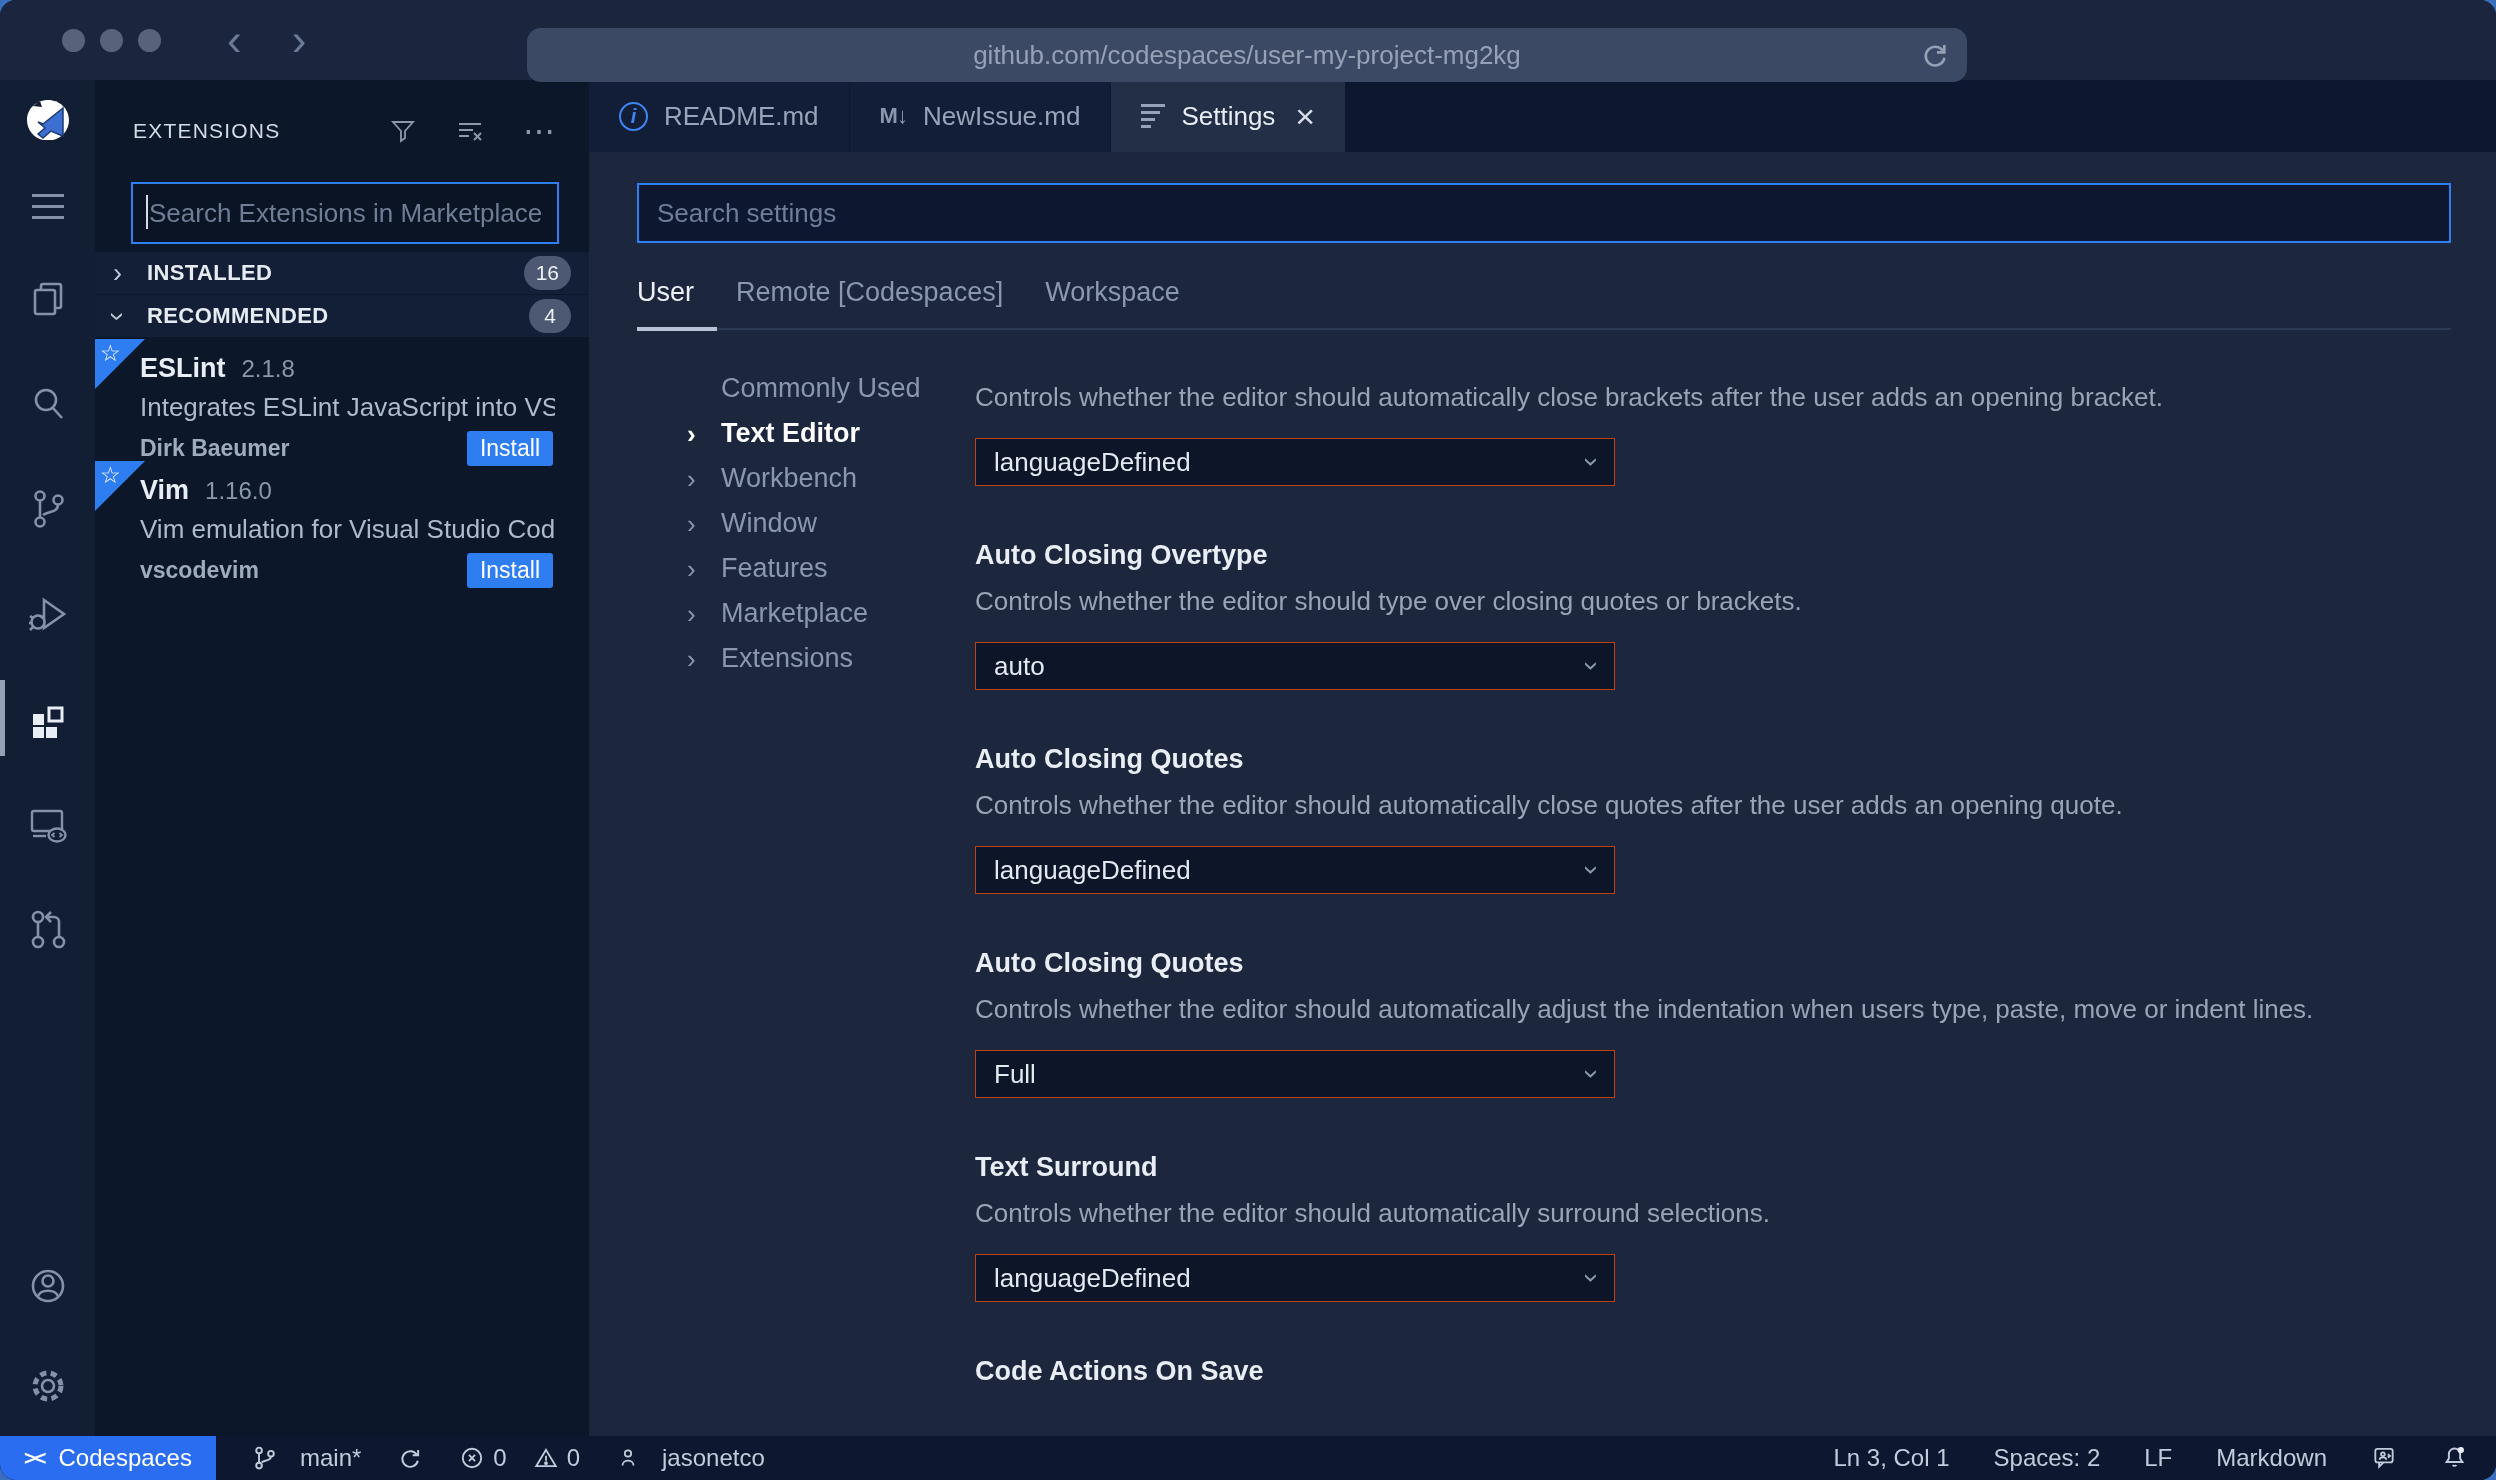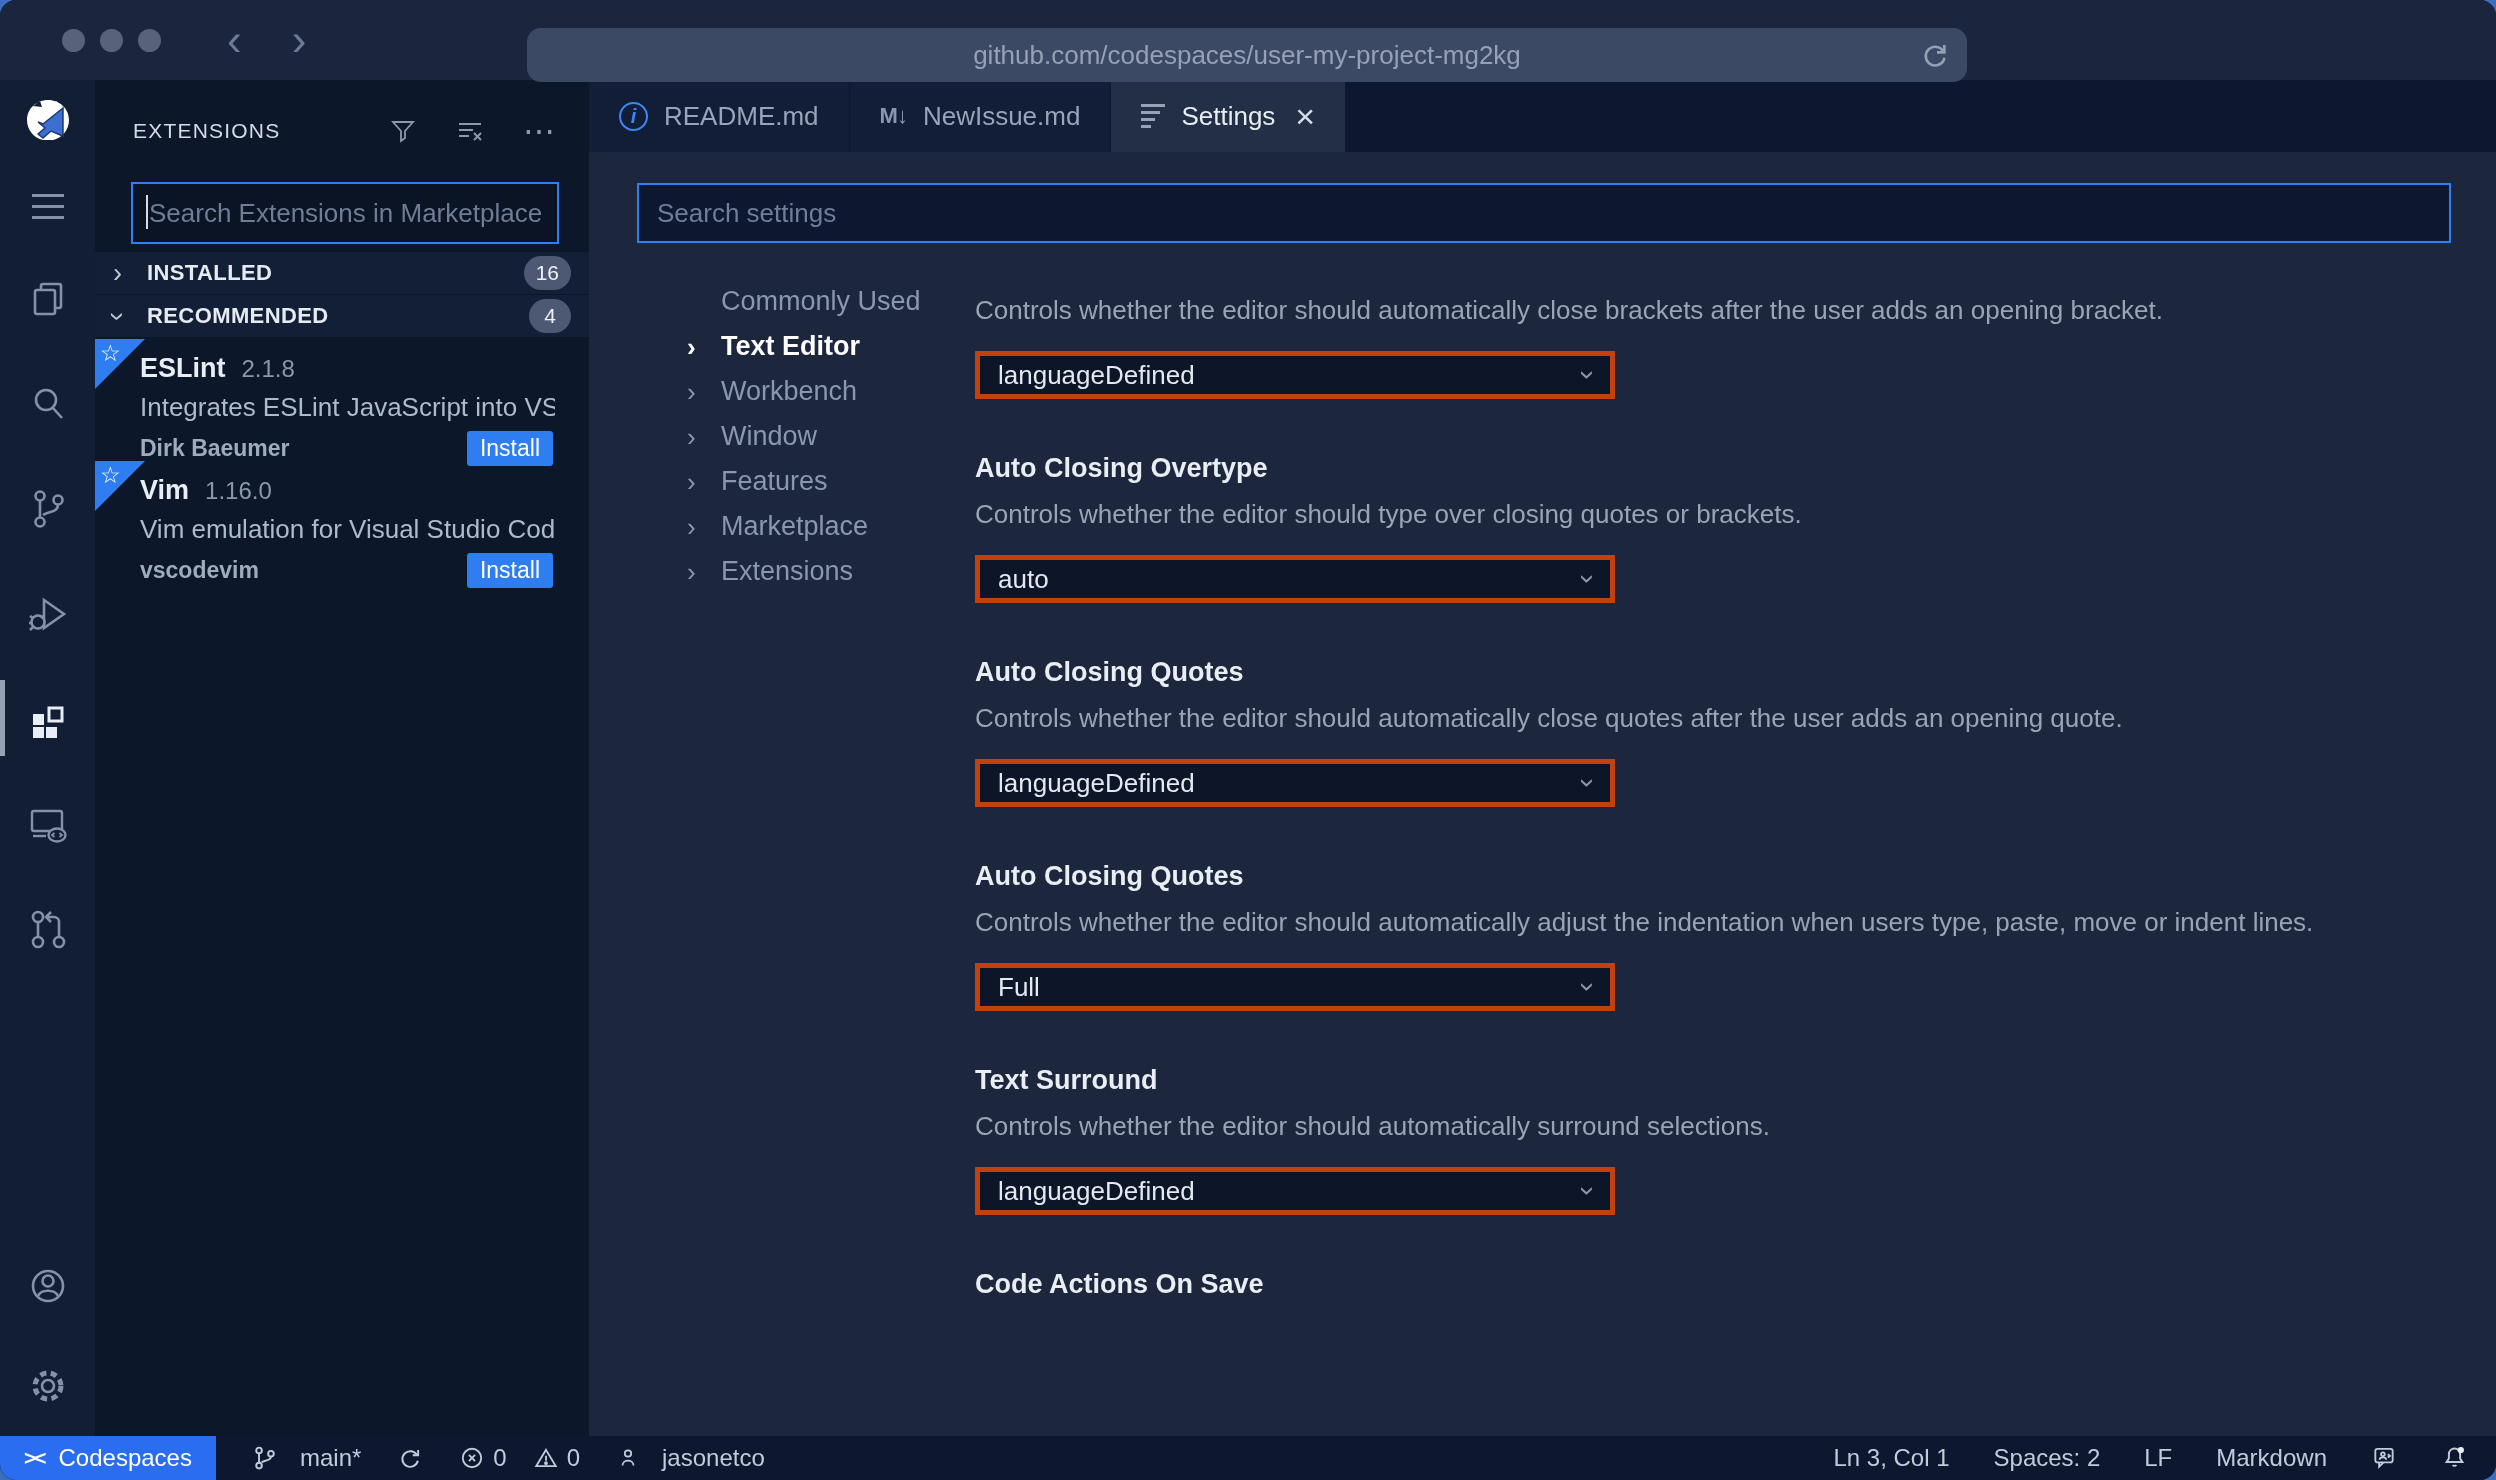"User" div.scopes { html: none -> <div> <div> <span>User</span> <span>Remote [Codespaces]</span> <span>Workspace</span> </div> <div> <span></span> </div> </div> }
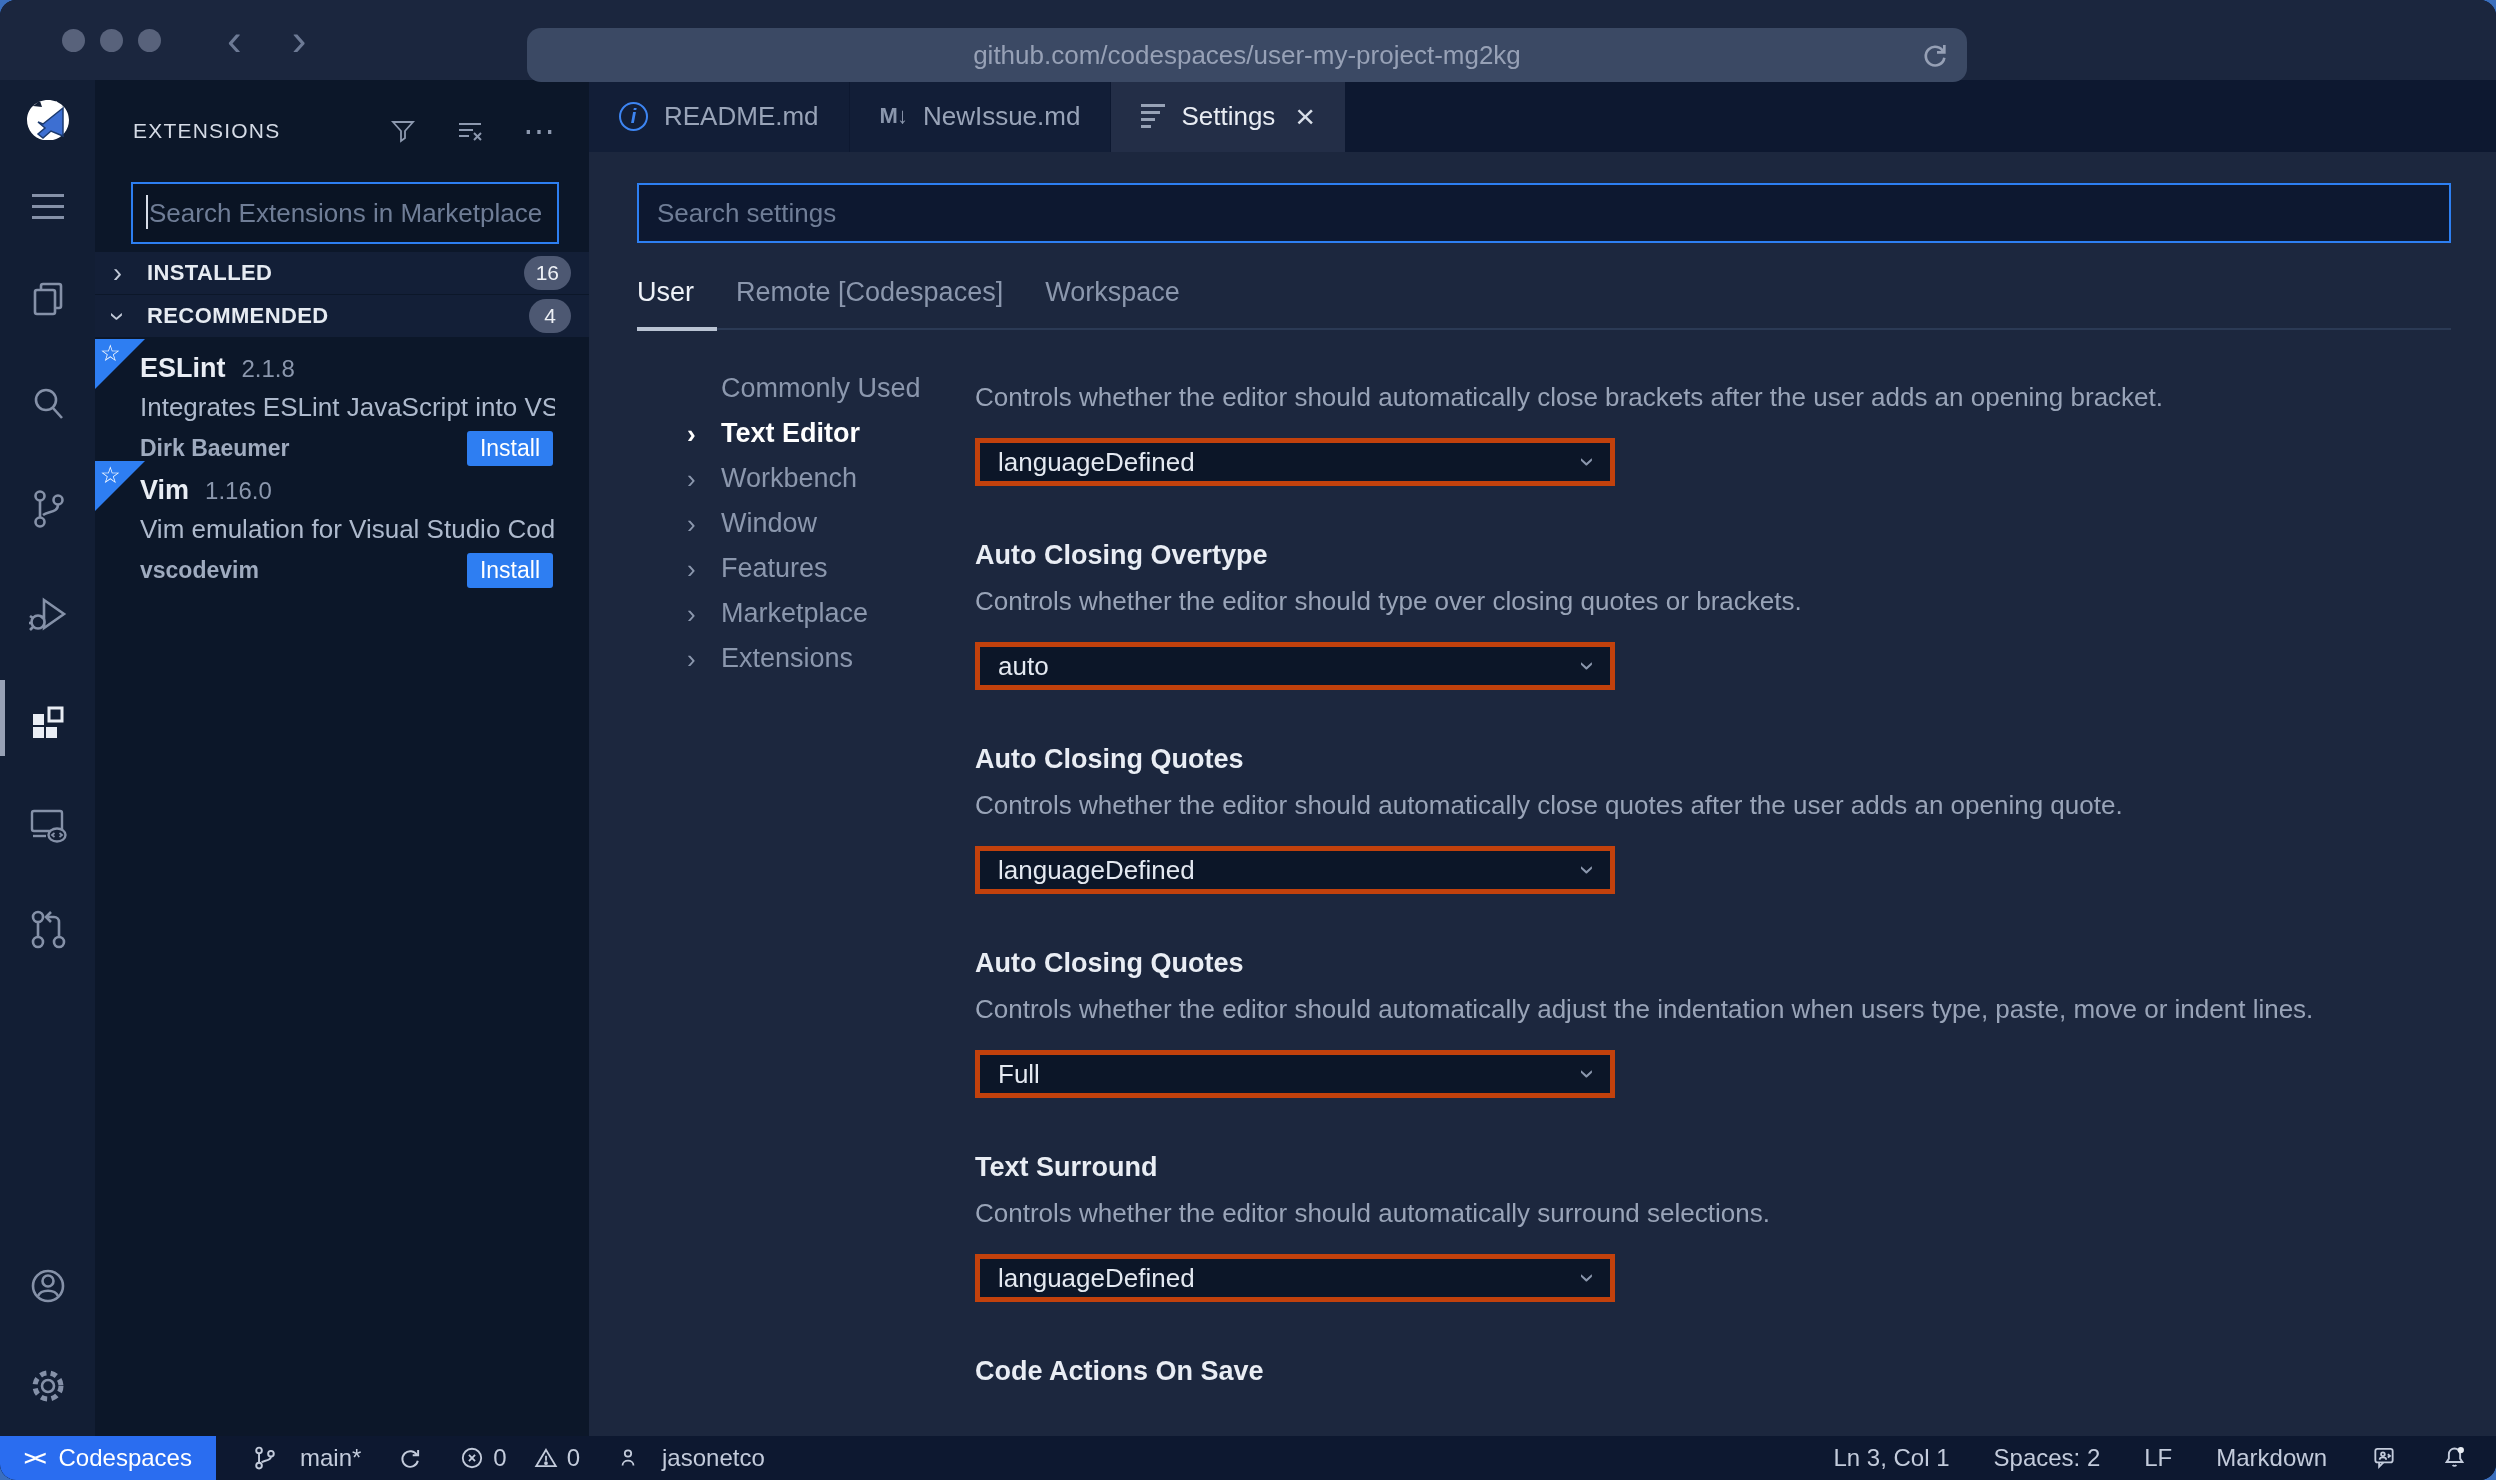"languageDefined" .select { border: 5px solid #c2410c -> 1px solid #c2410c }
